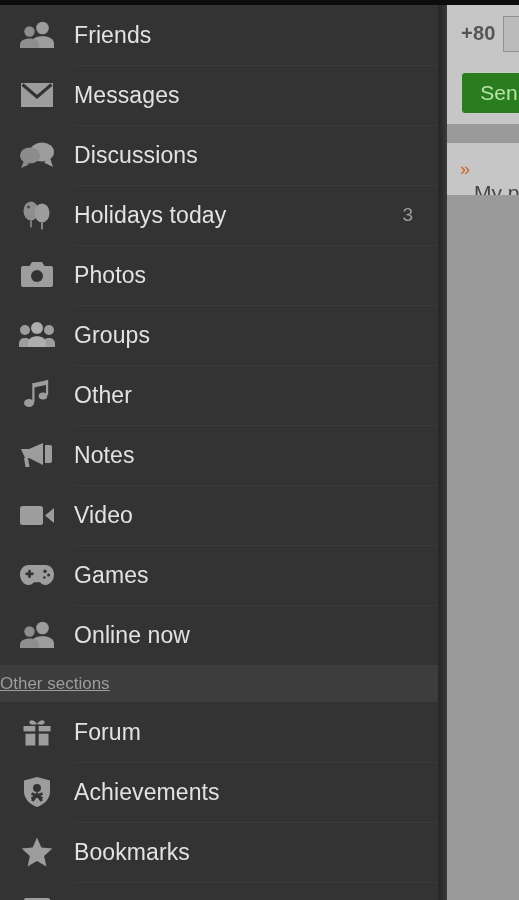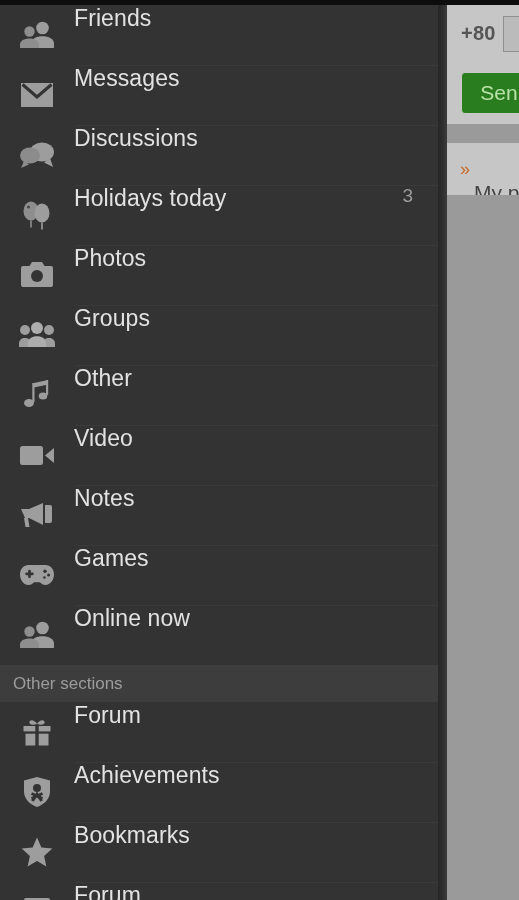"Friends" .nav-item { align-items: none -> center }
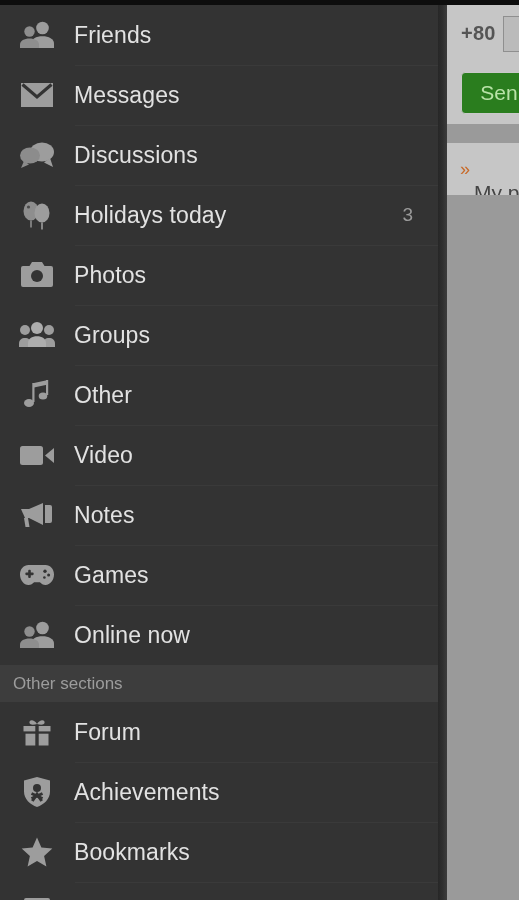"Video" div.nav-item { order: before "Notes" -> after "Notes" }
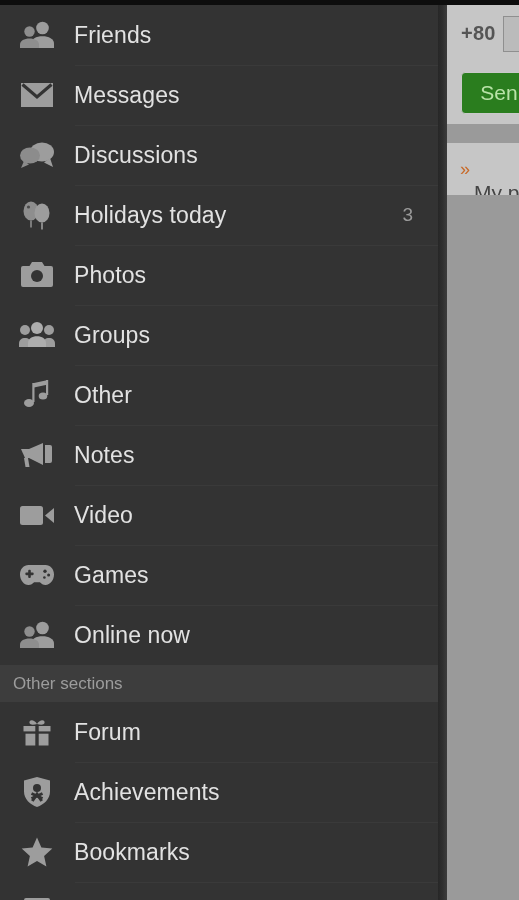"Other sections" .section-header { padding-left: 13px -> 0; text-decoration: none -> underline }
